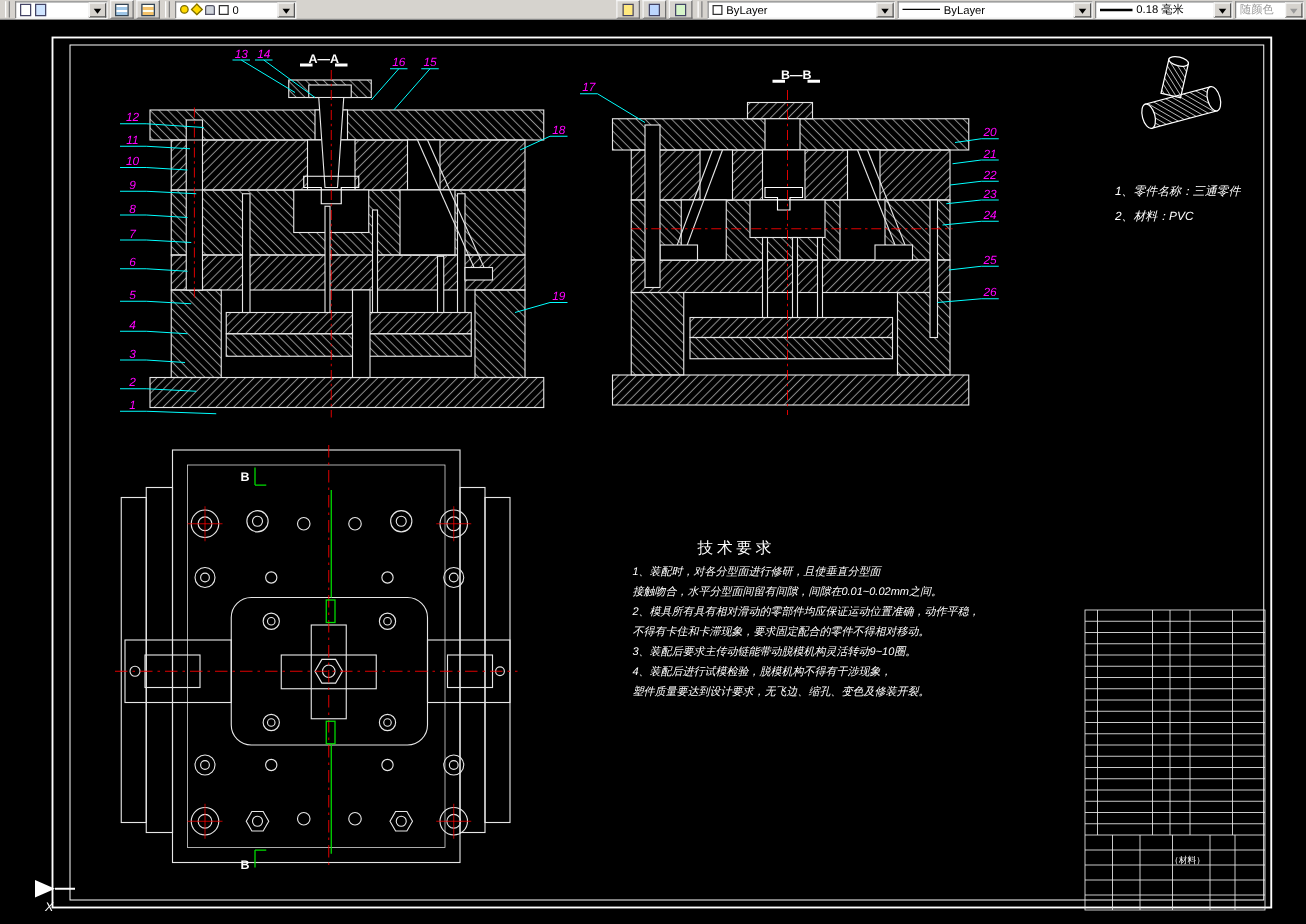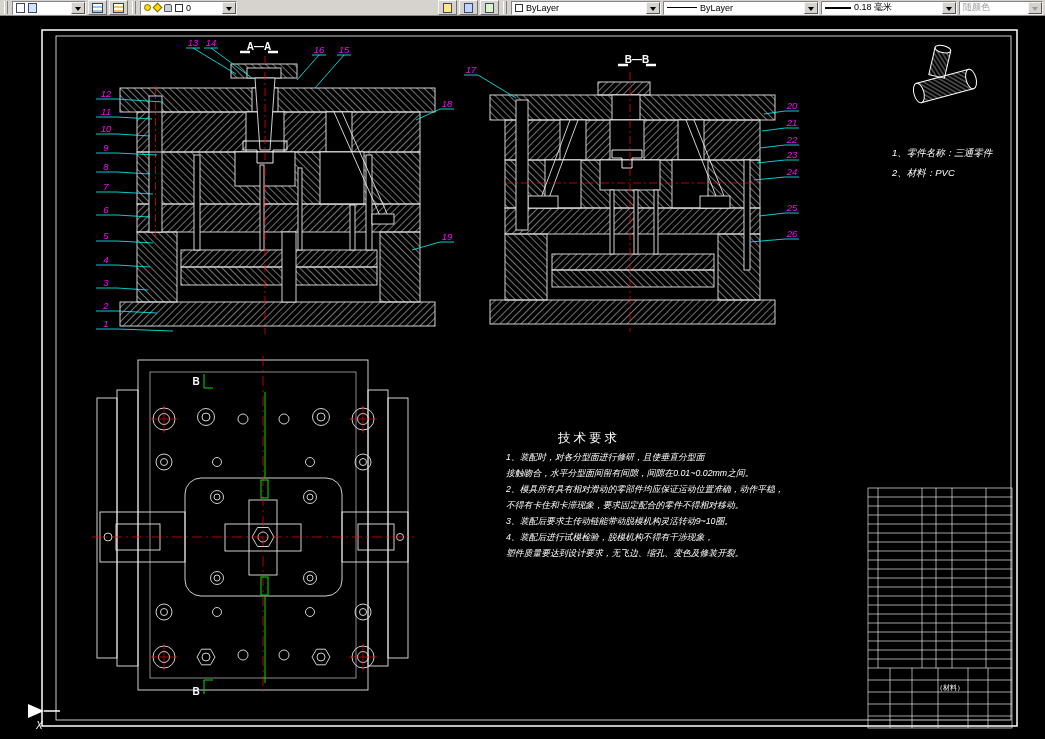"0.18 毫米" div.combo { width: 136px -> 110px }
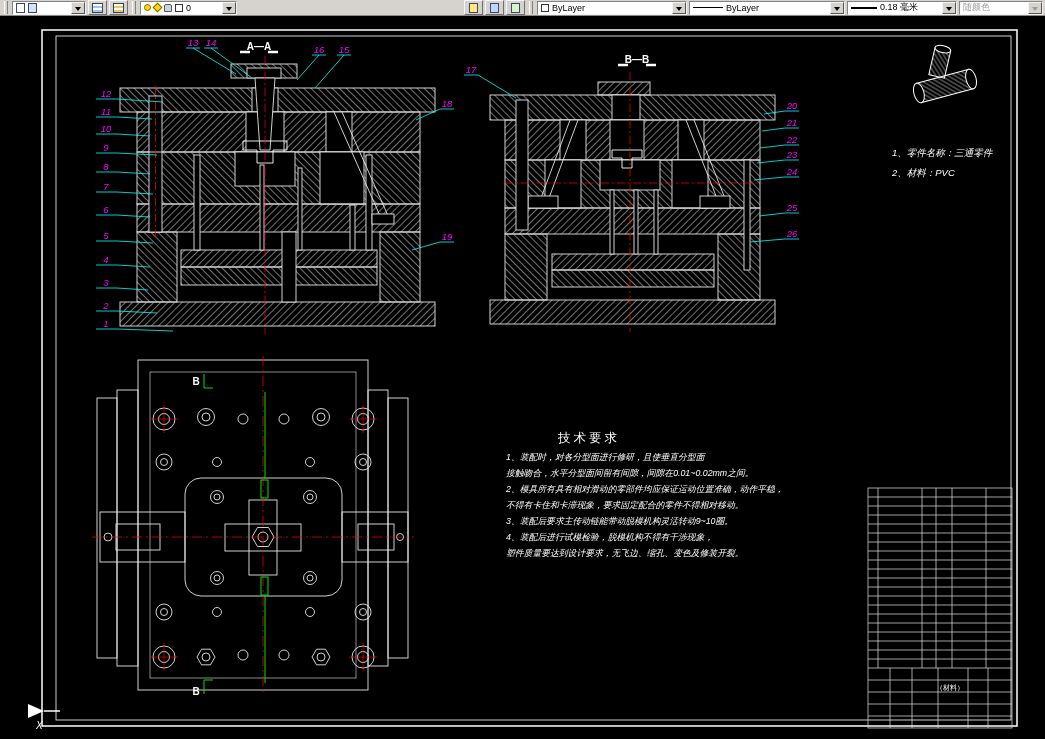"随颜色" div.combo { width: 84px -> 55px }
